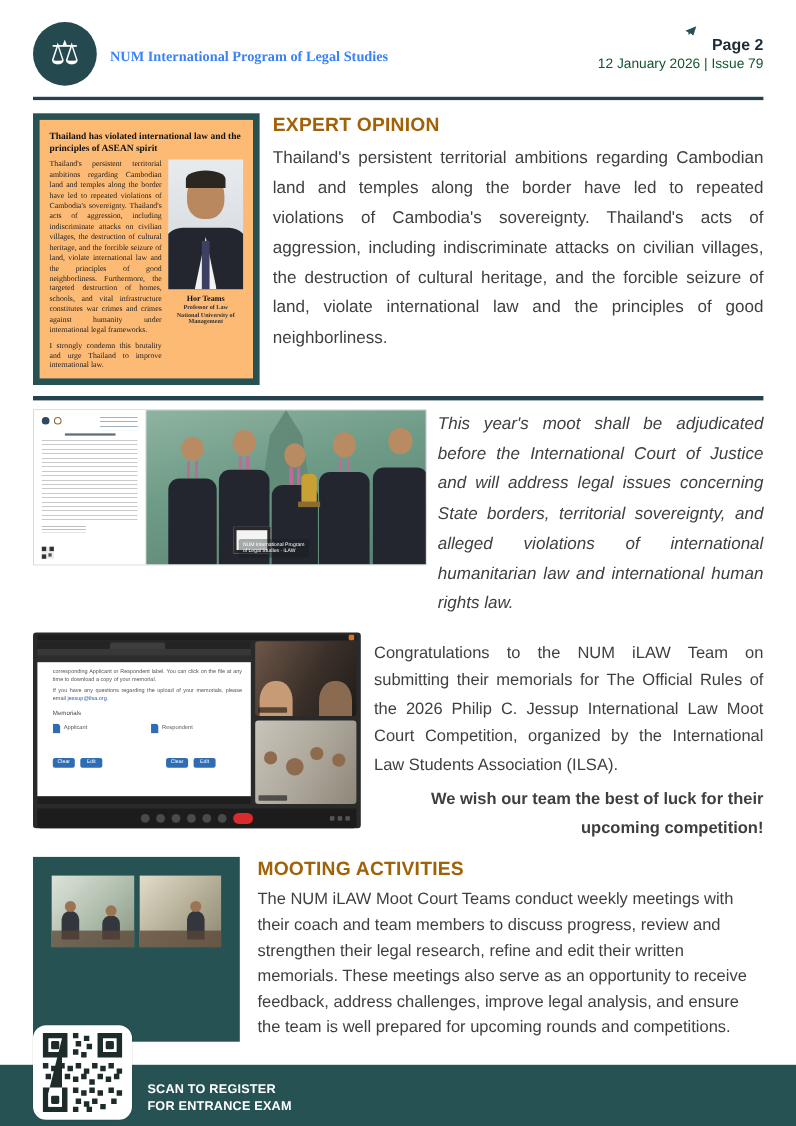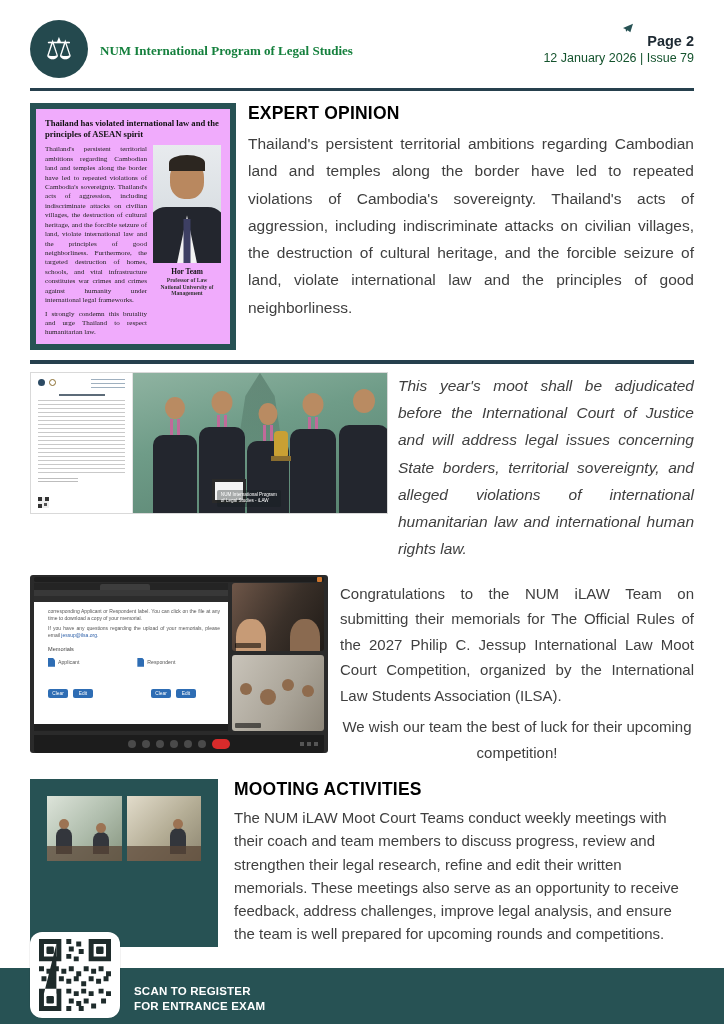"NUM International Program of Legal" .org-name { color: #15803d -> #3b82f6 }
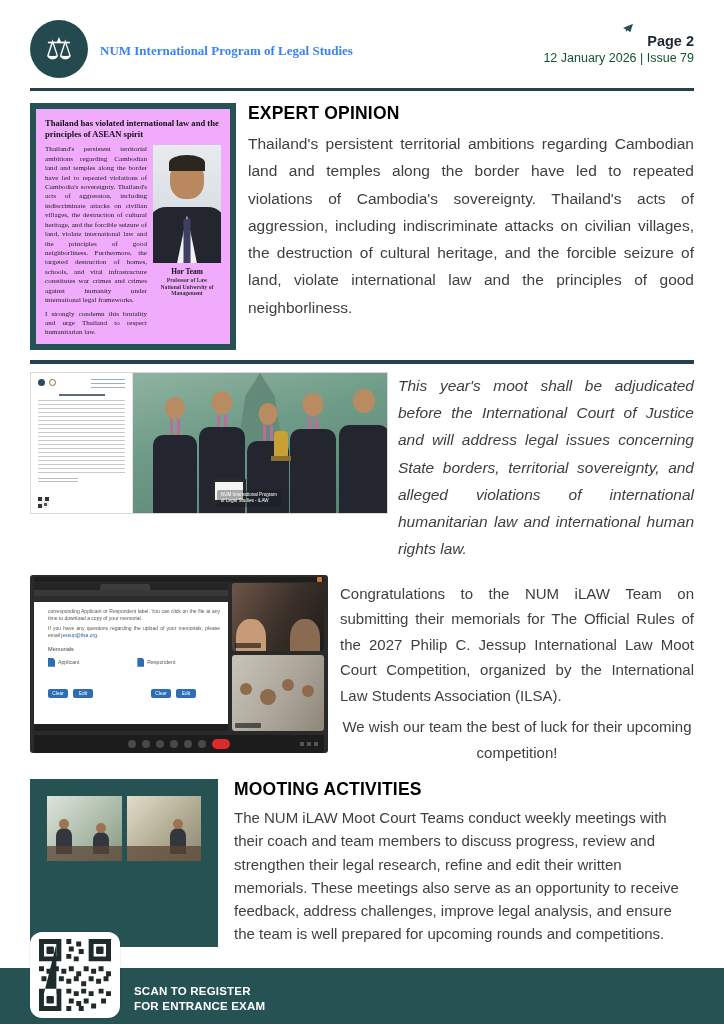"Thailand has violated international law" .quote-inner { background: #f0abfc -> #fdba74 }
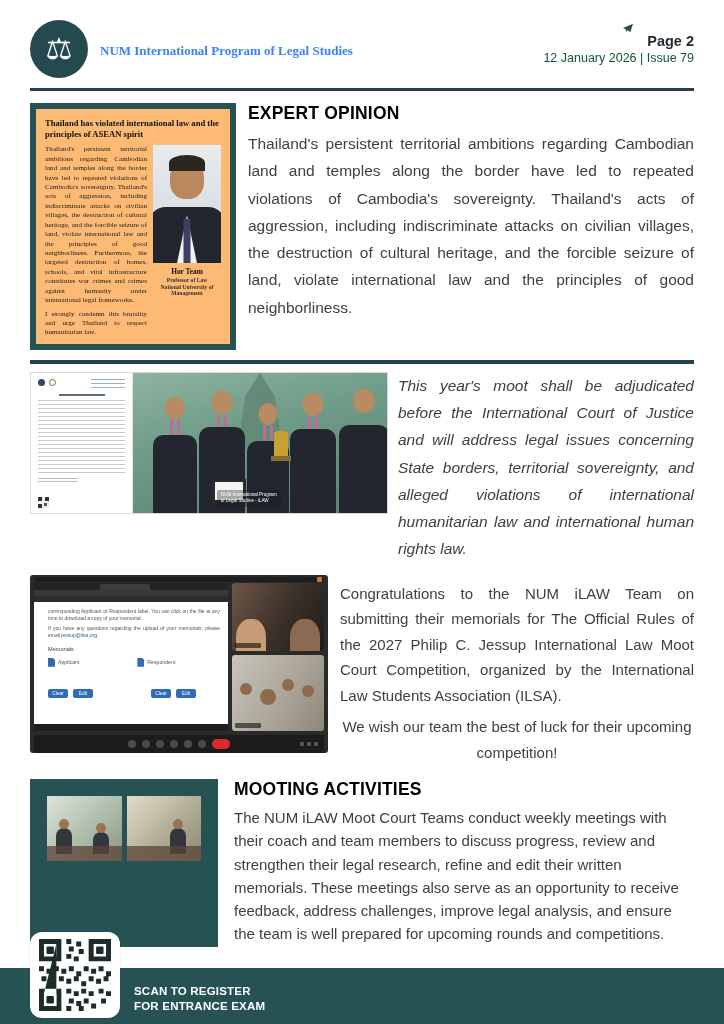"EXPERT OPINION" h2.sec-heading { color: #000000 -> #a16207 }
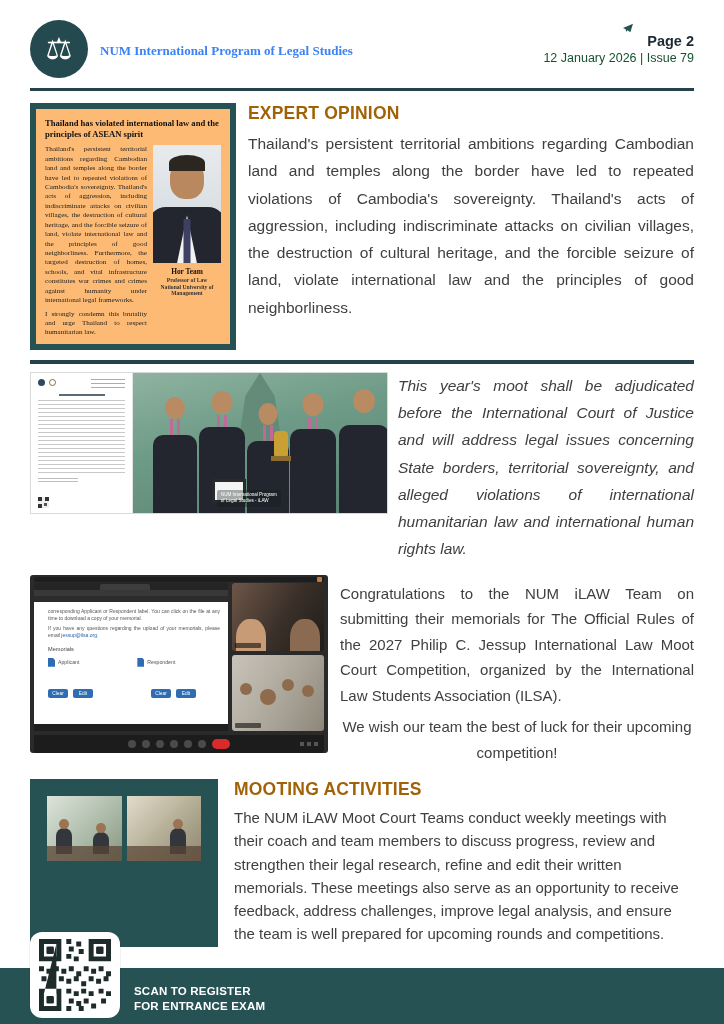"Hor Team" div.person-name { text: Team -> Teams }
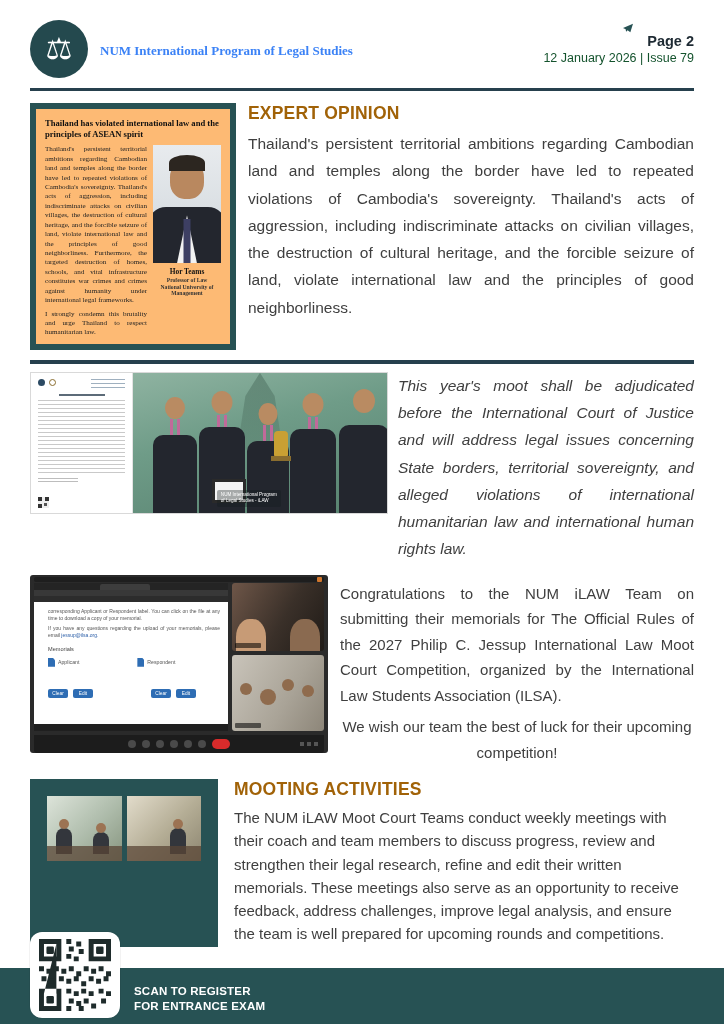"I strongly condemn this brutality" p { text: respect humanitarian -> improve international }
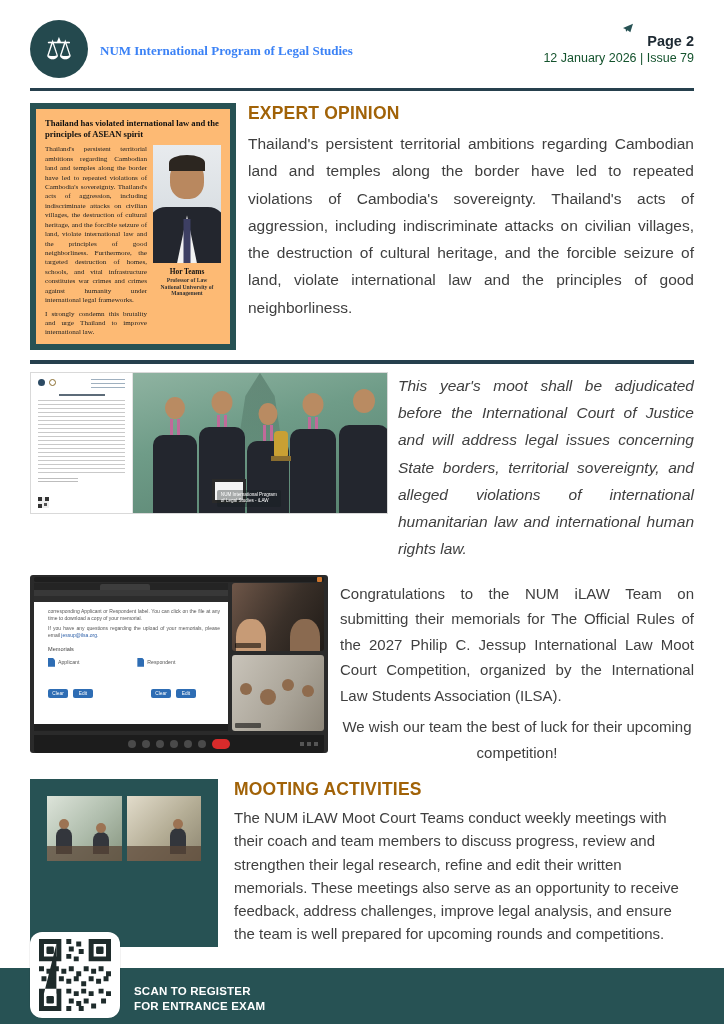"Congratulations to the NUM iLAW" p.body-p { text: 2027 -> 2026 }
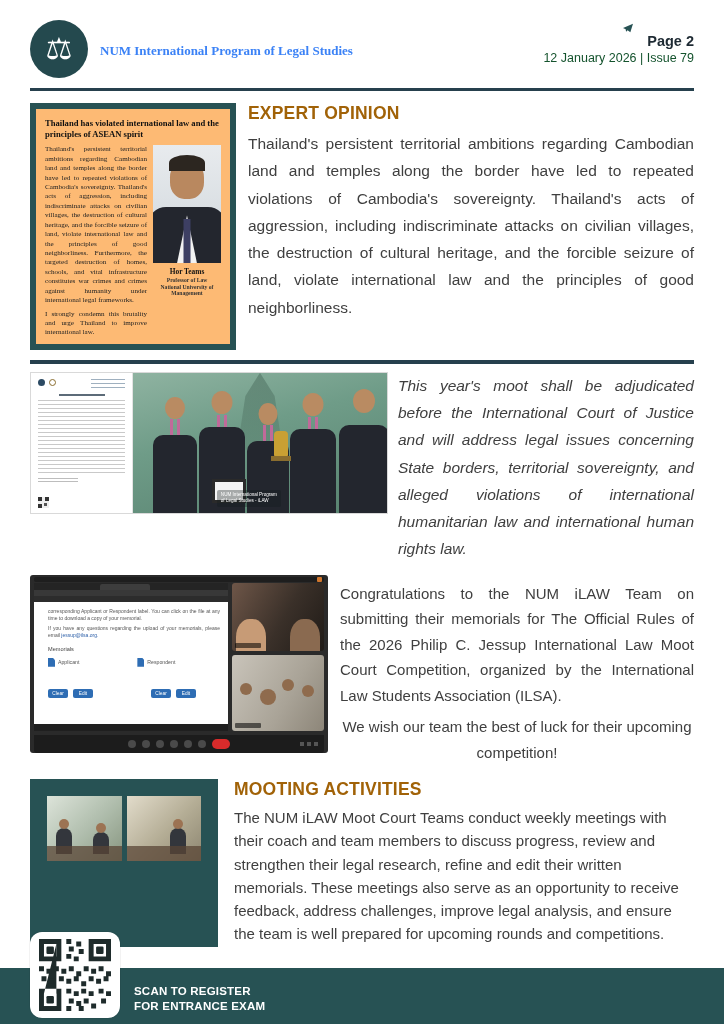"We wish our team the" .sec3-text .p2 { font-weight: none -> bold; text-align: center -> right }
